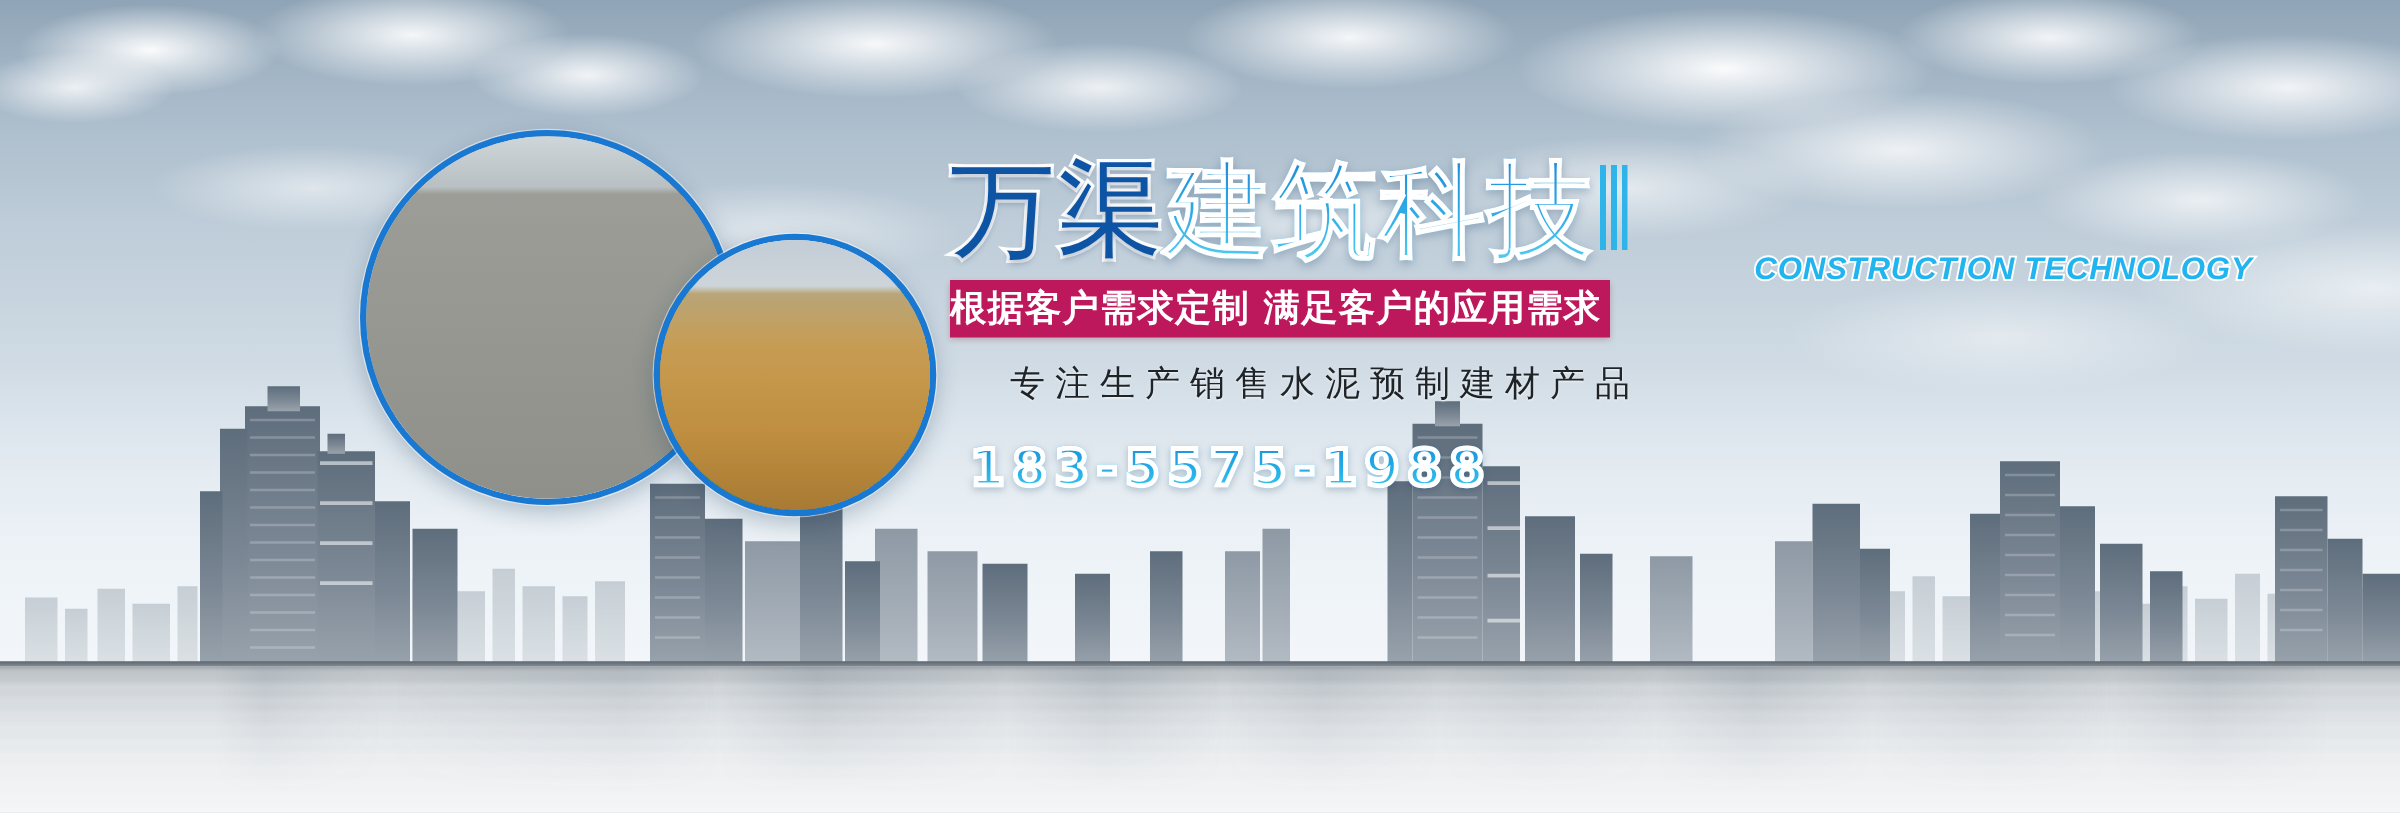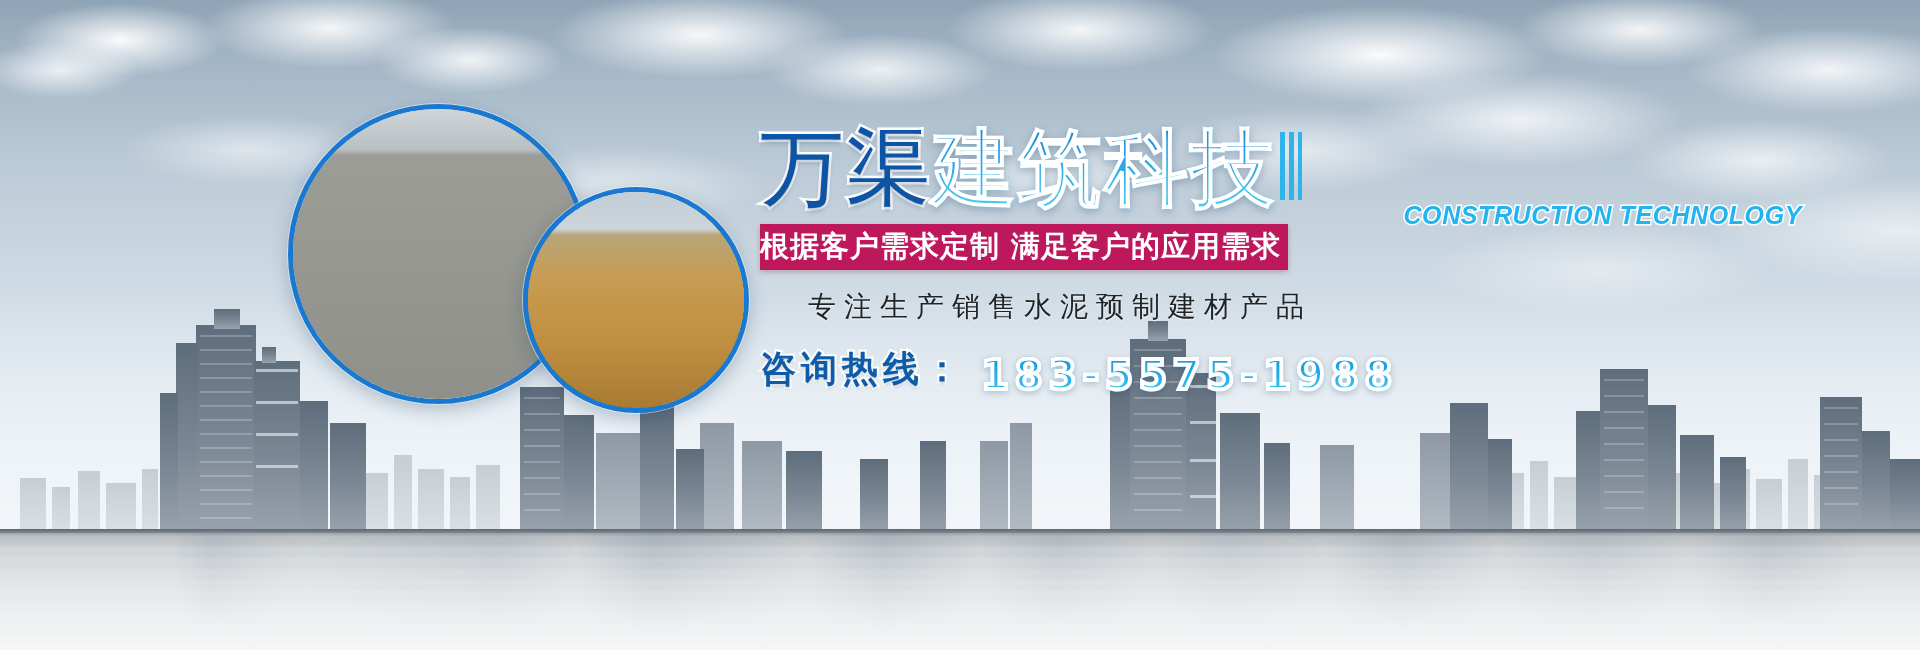"咨询热线：" span.hotline-label { html: <span>咨询热线：</span> -> none }
